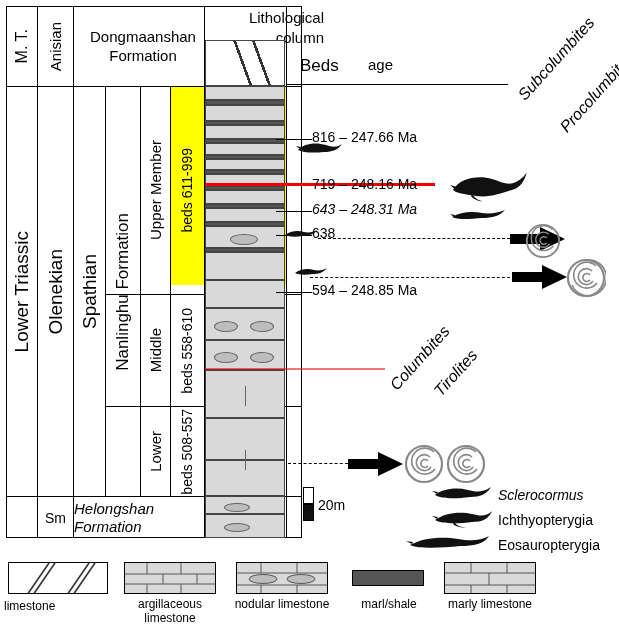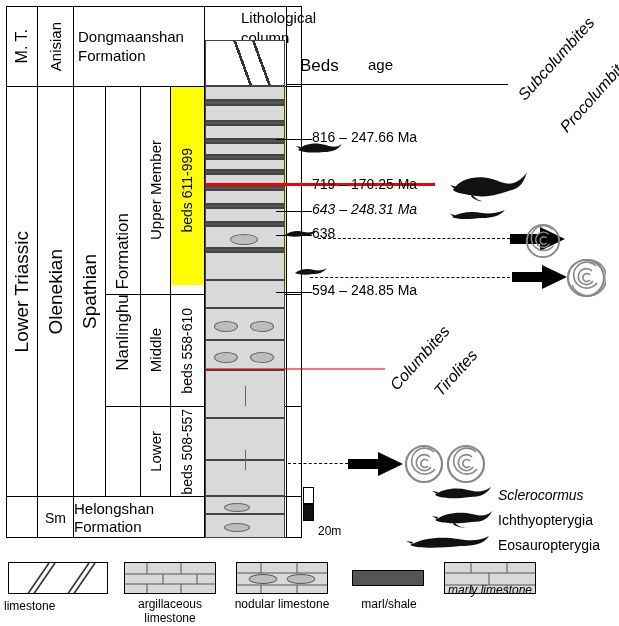"Lithological column" div.abs { margin-left: 35px -> none; text-align: left -> right }
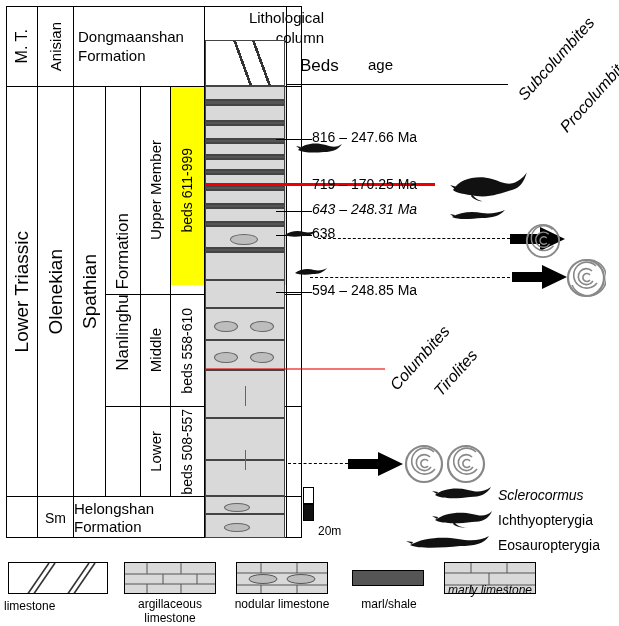"Dongmaanshan Formation" span { text-align: left -> center }
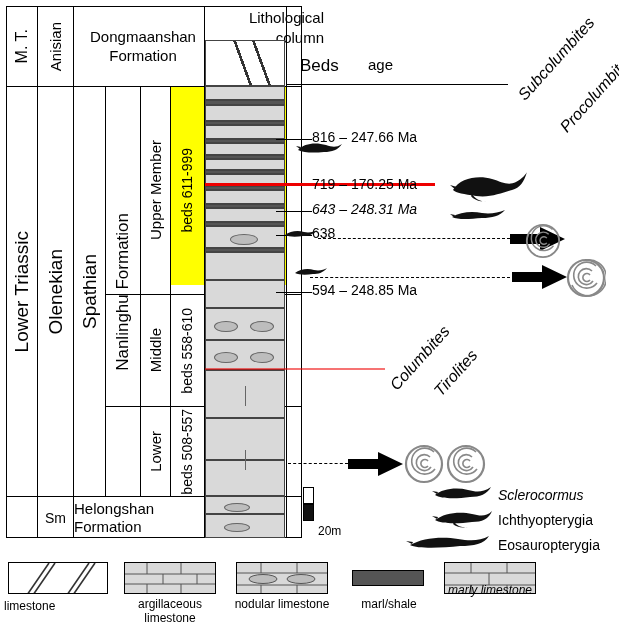"170.25 Ma" span { text: 170.25 -> 248.16 }
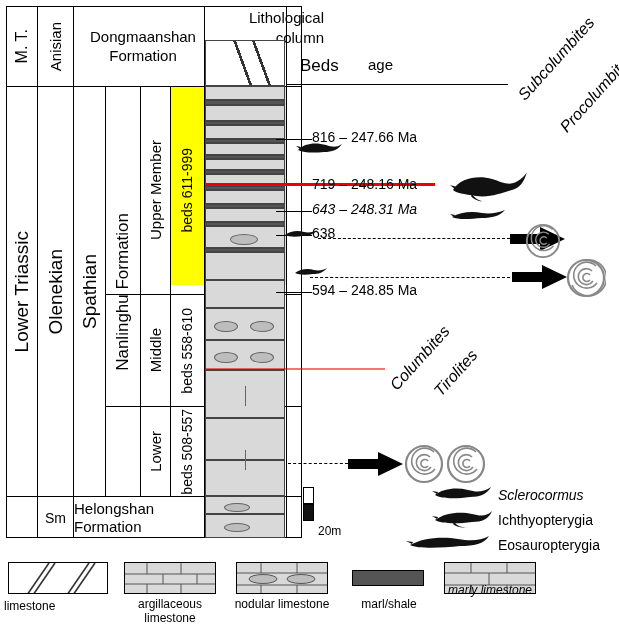"Helongshan Formation" div.colcell { font-style: none -> italic }
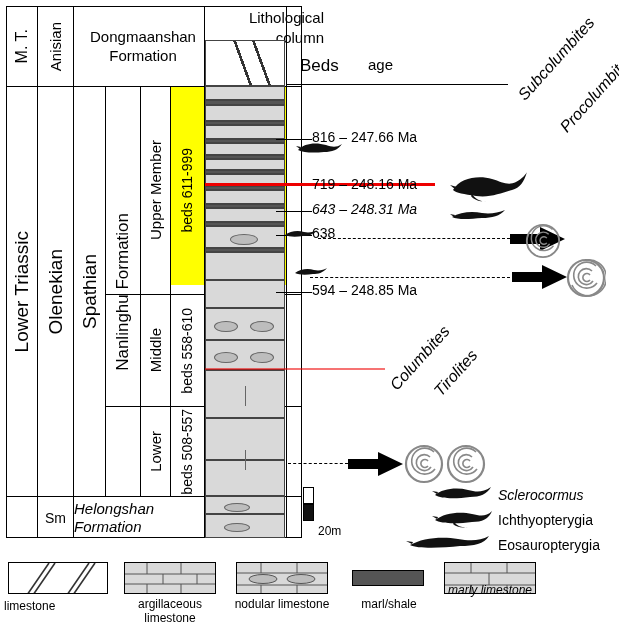"20m" div.abs { font-size: 12px -> 14px; top: 524px -> 497px }
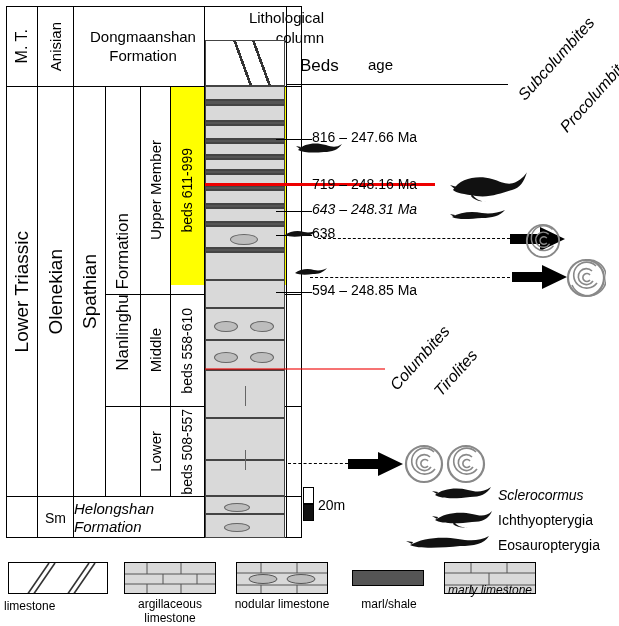"marly limestone" div.legend-label { font-style: italic -> none; top: 584px -> 598px }
